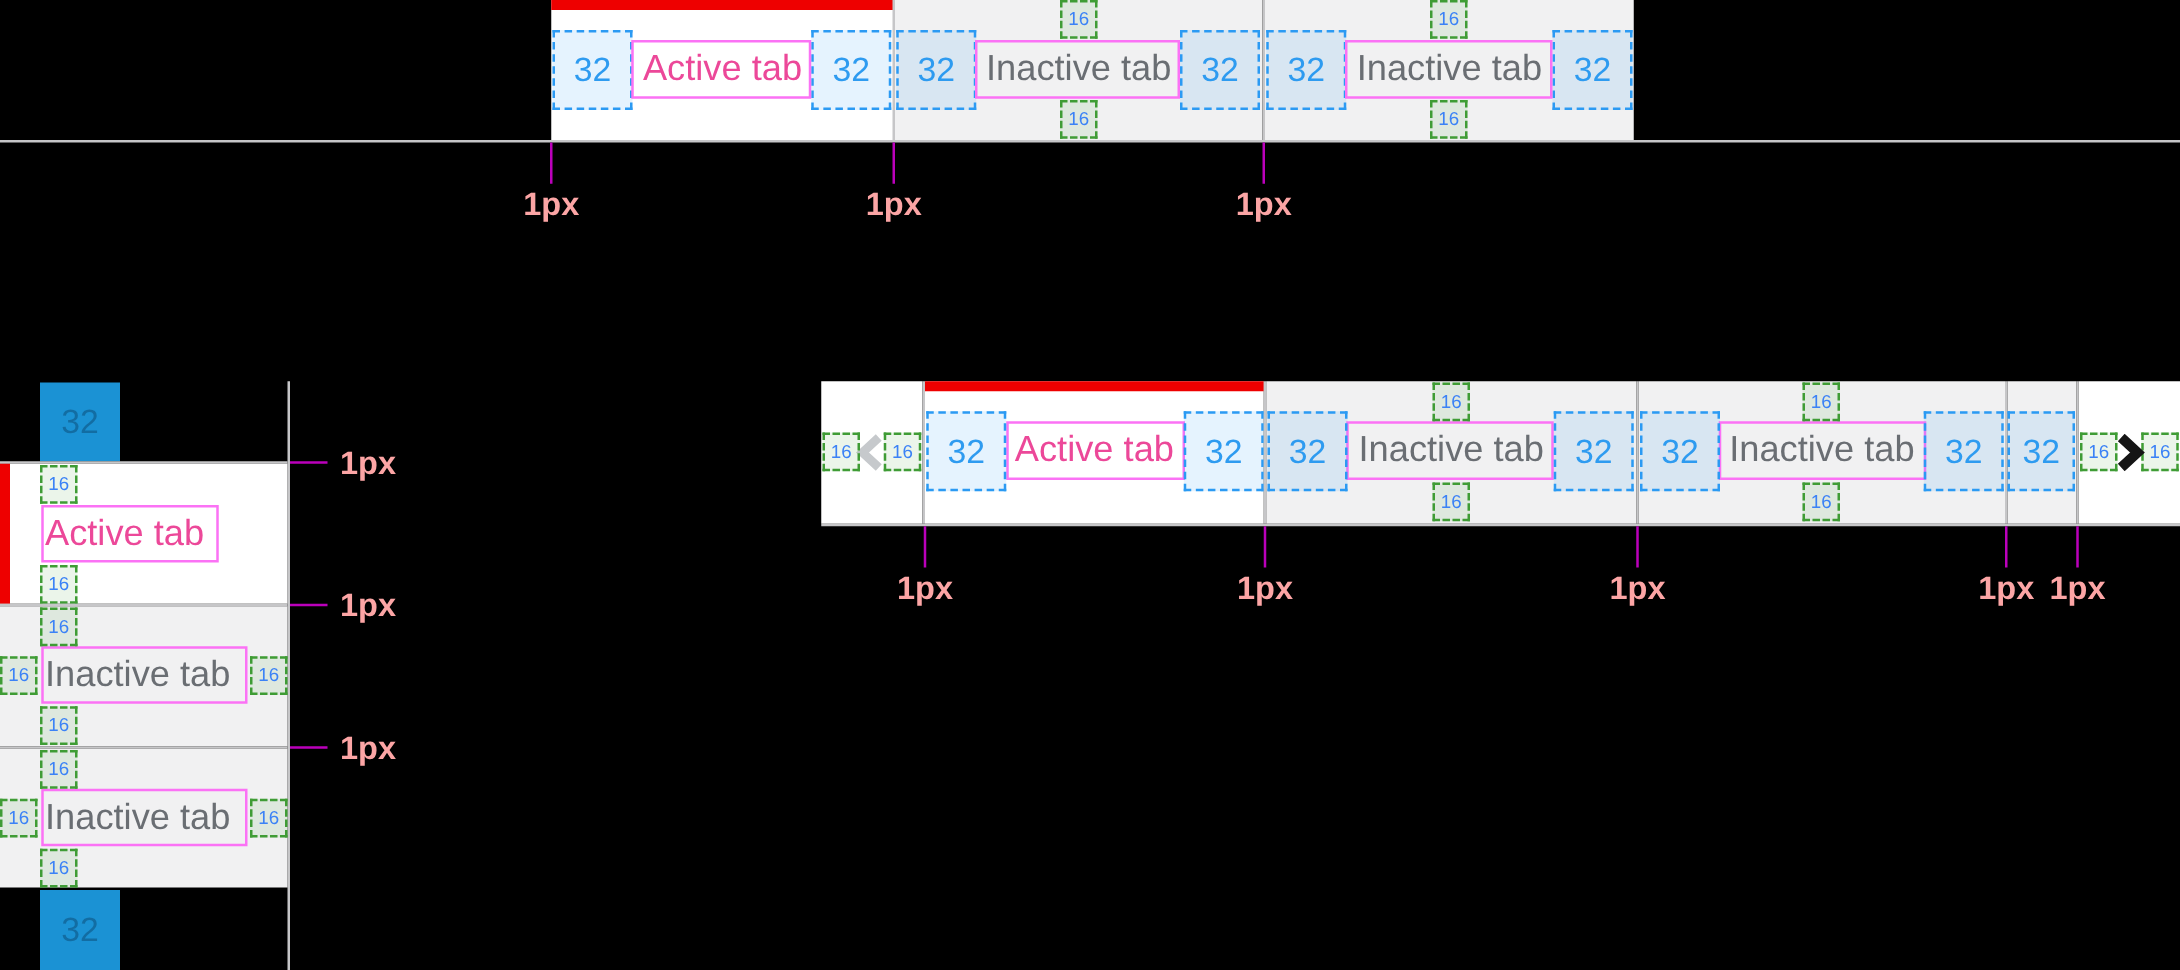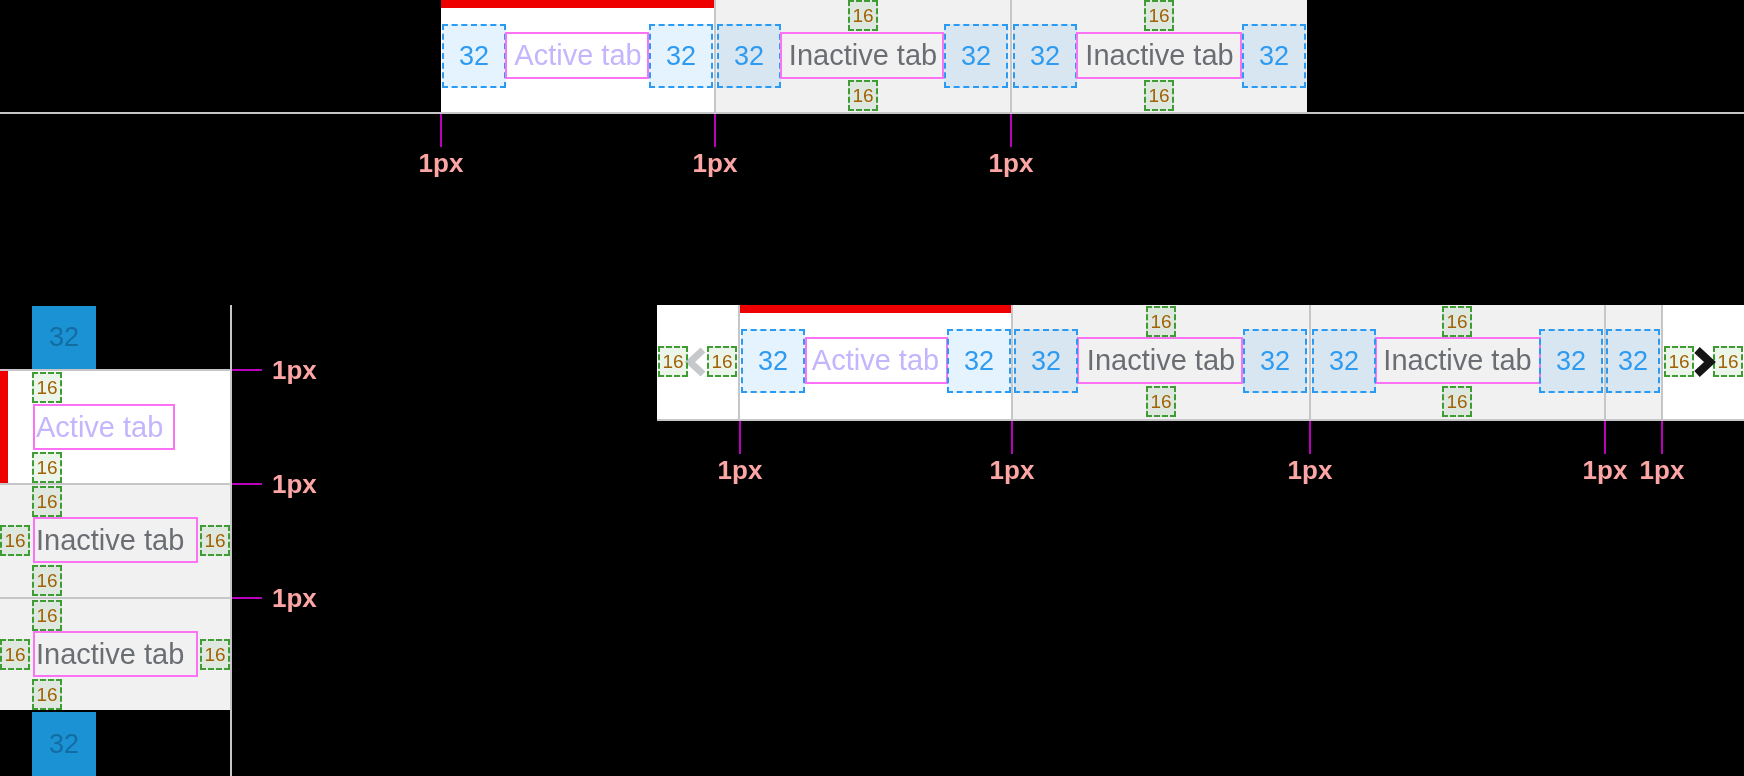"16" .b16 { color: #a16207 -> #3b82f6; font-size: 19px -> 15px }
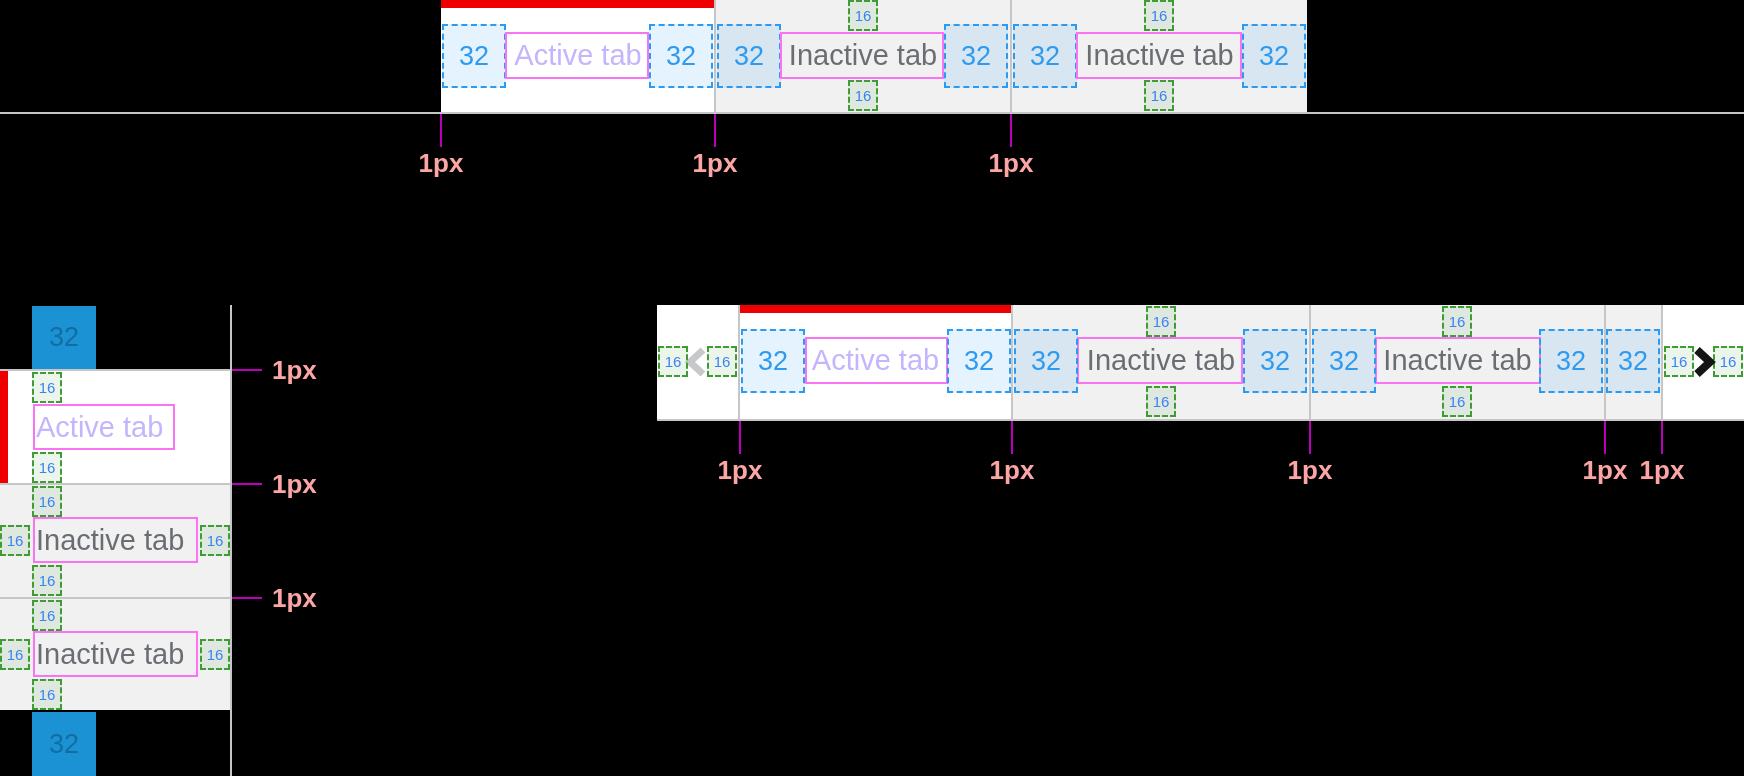"Active tab" .dark { color: #c4b5fd -> #ec4899 }
